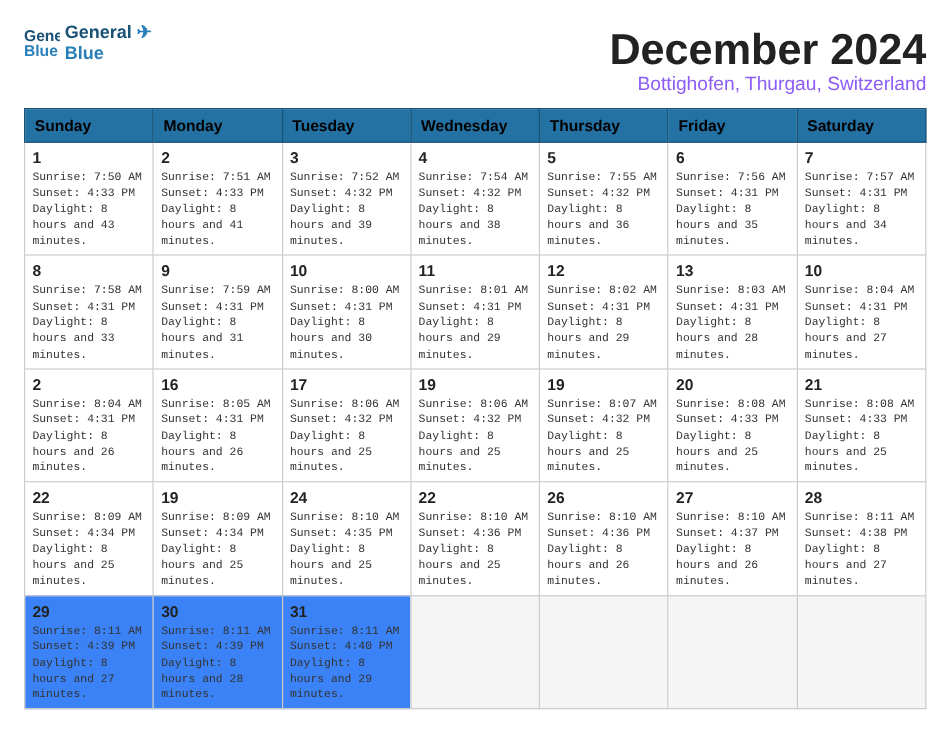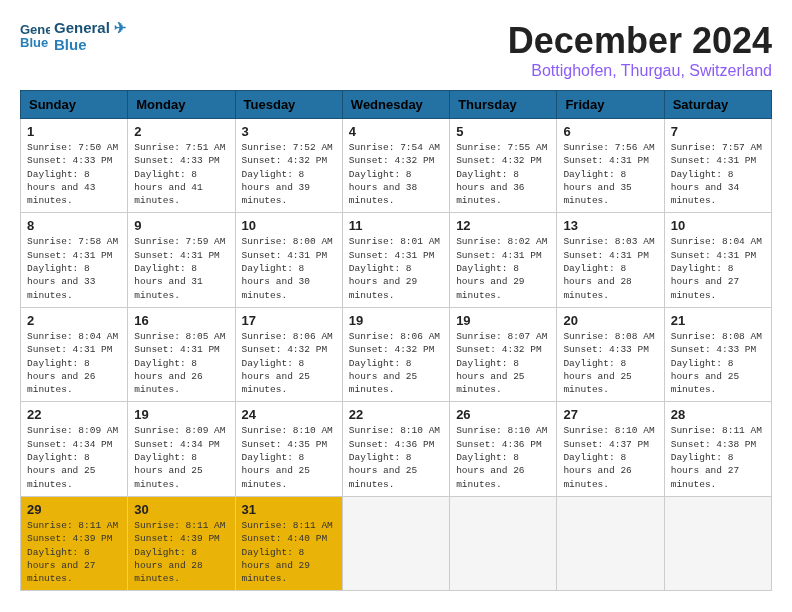"29" td.shaded { background: #eab308 -> #3b82f6 }
